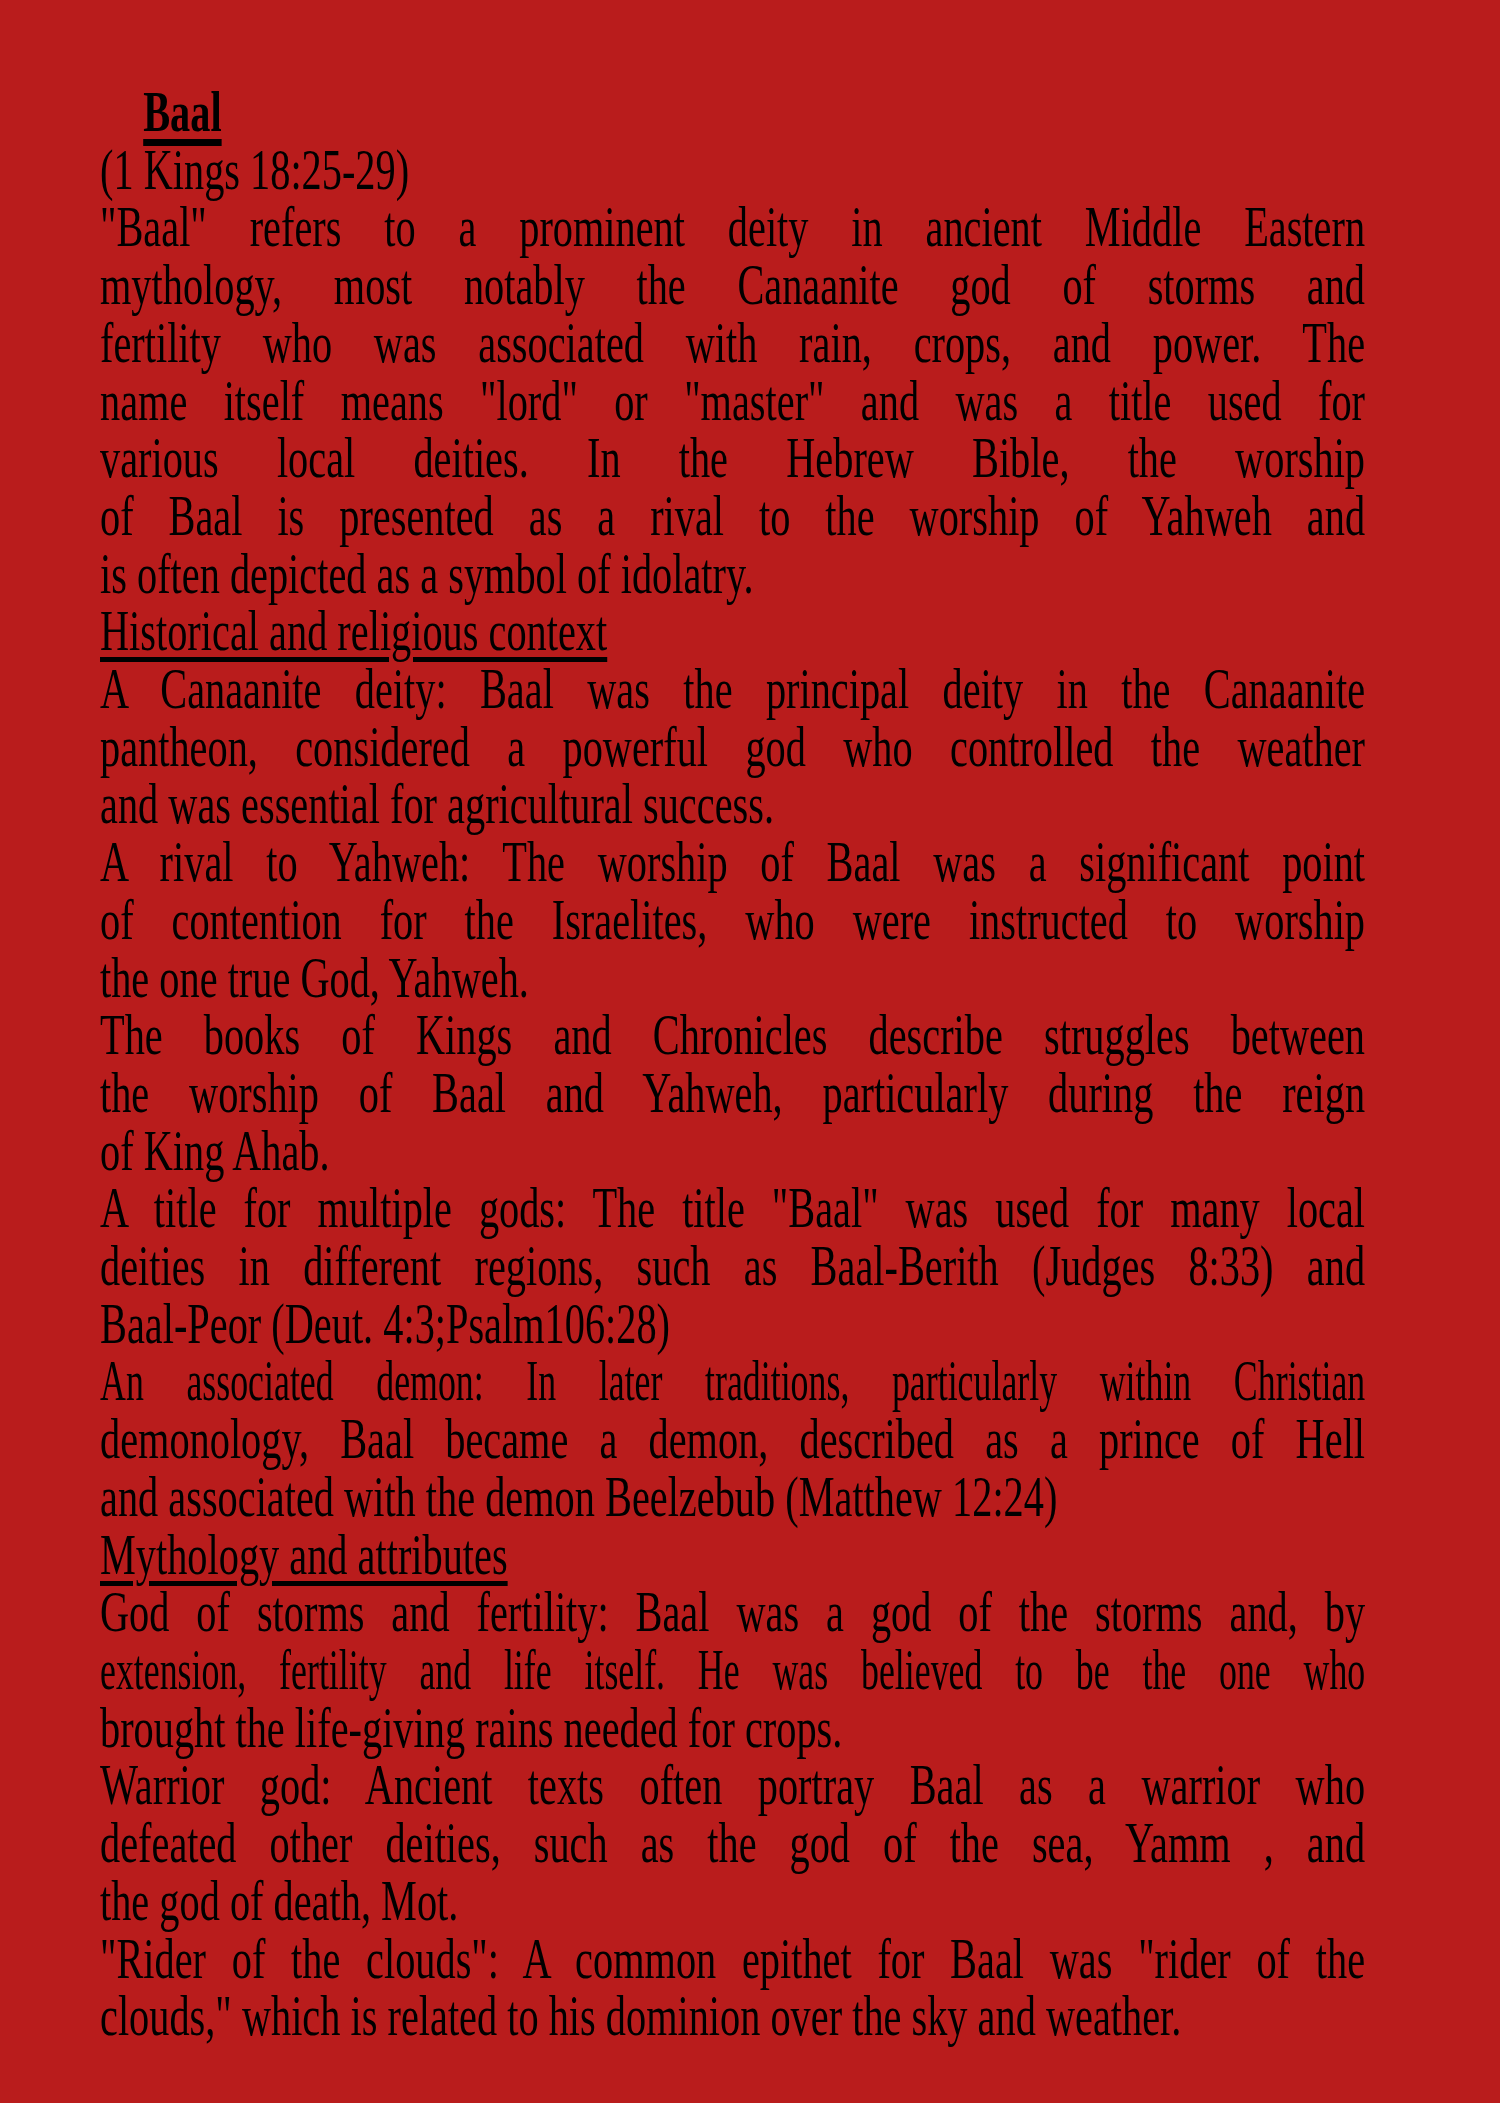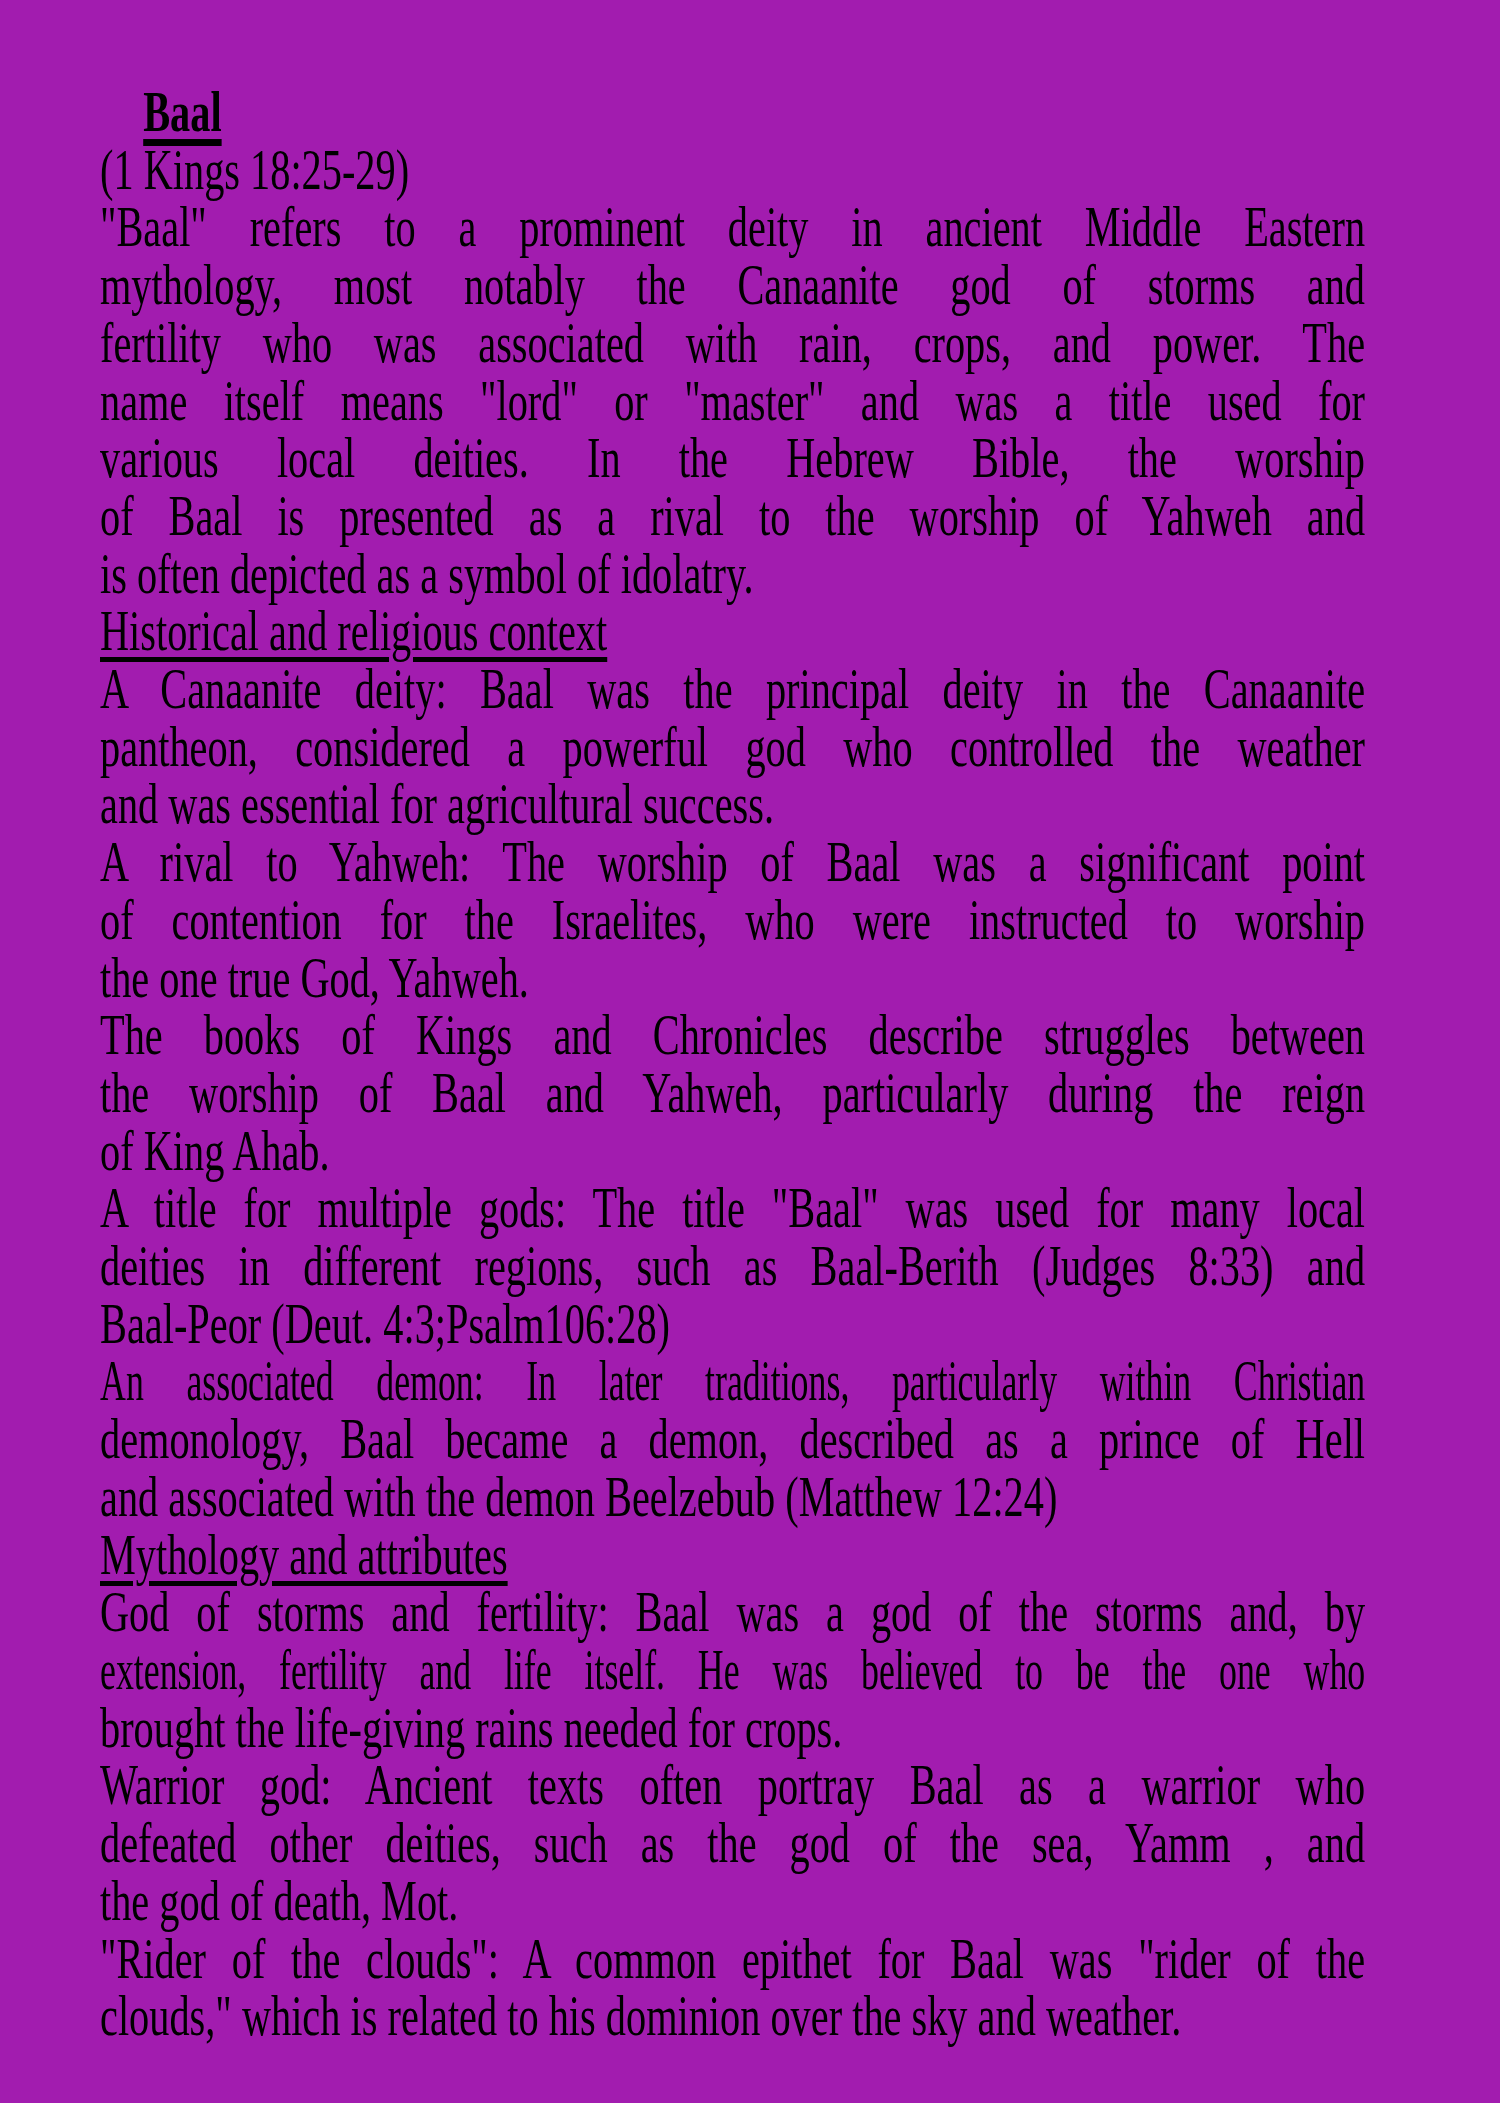"Baal" .page { background: #a21caf -> #b91c1c }
